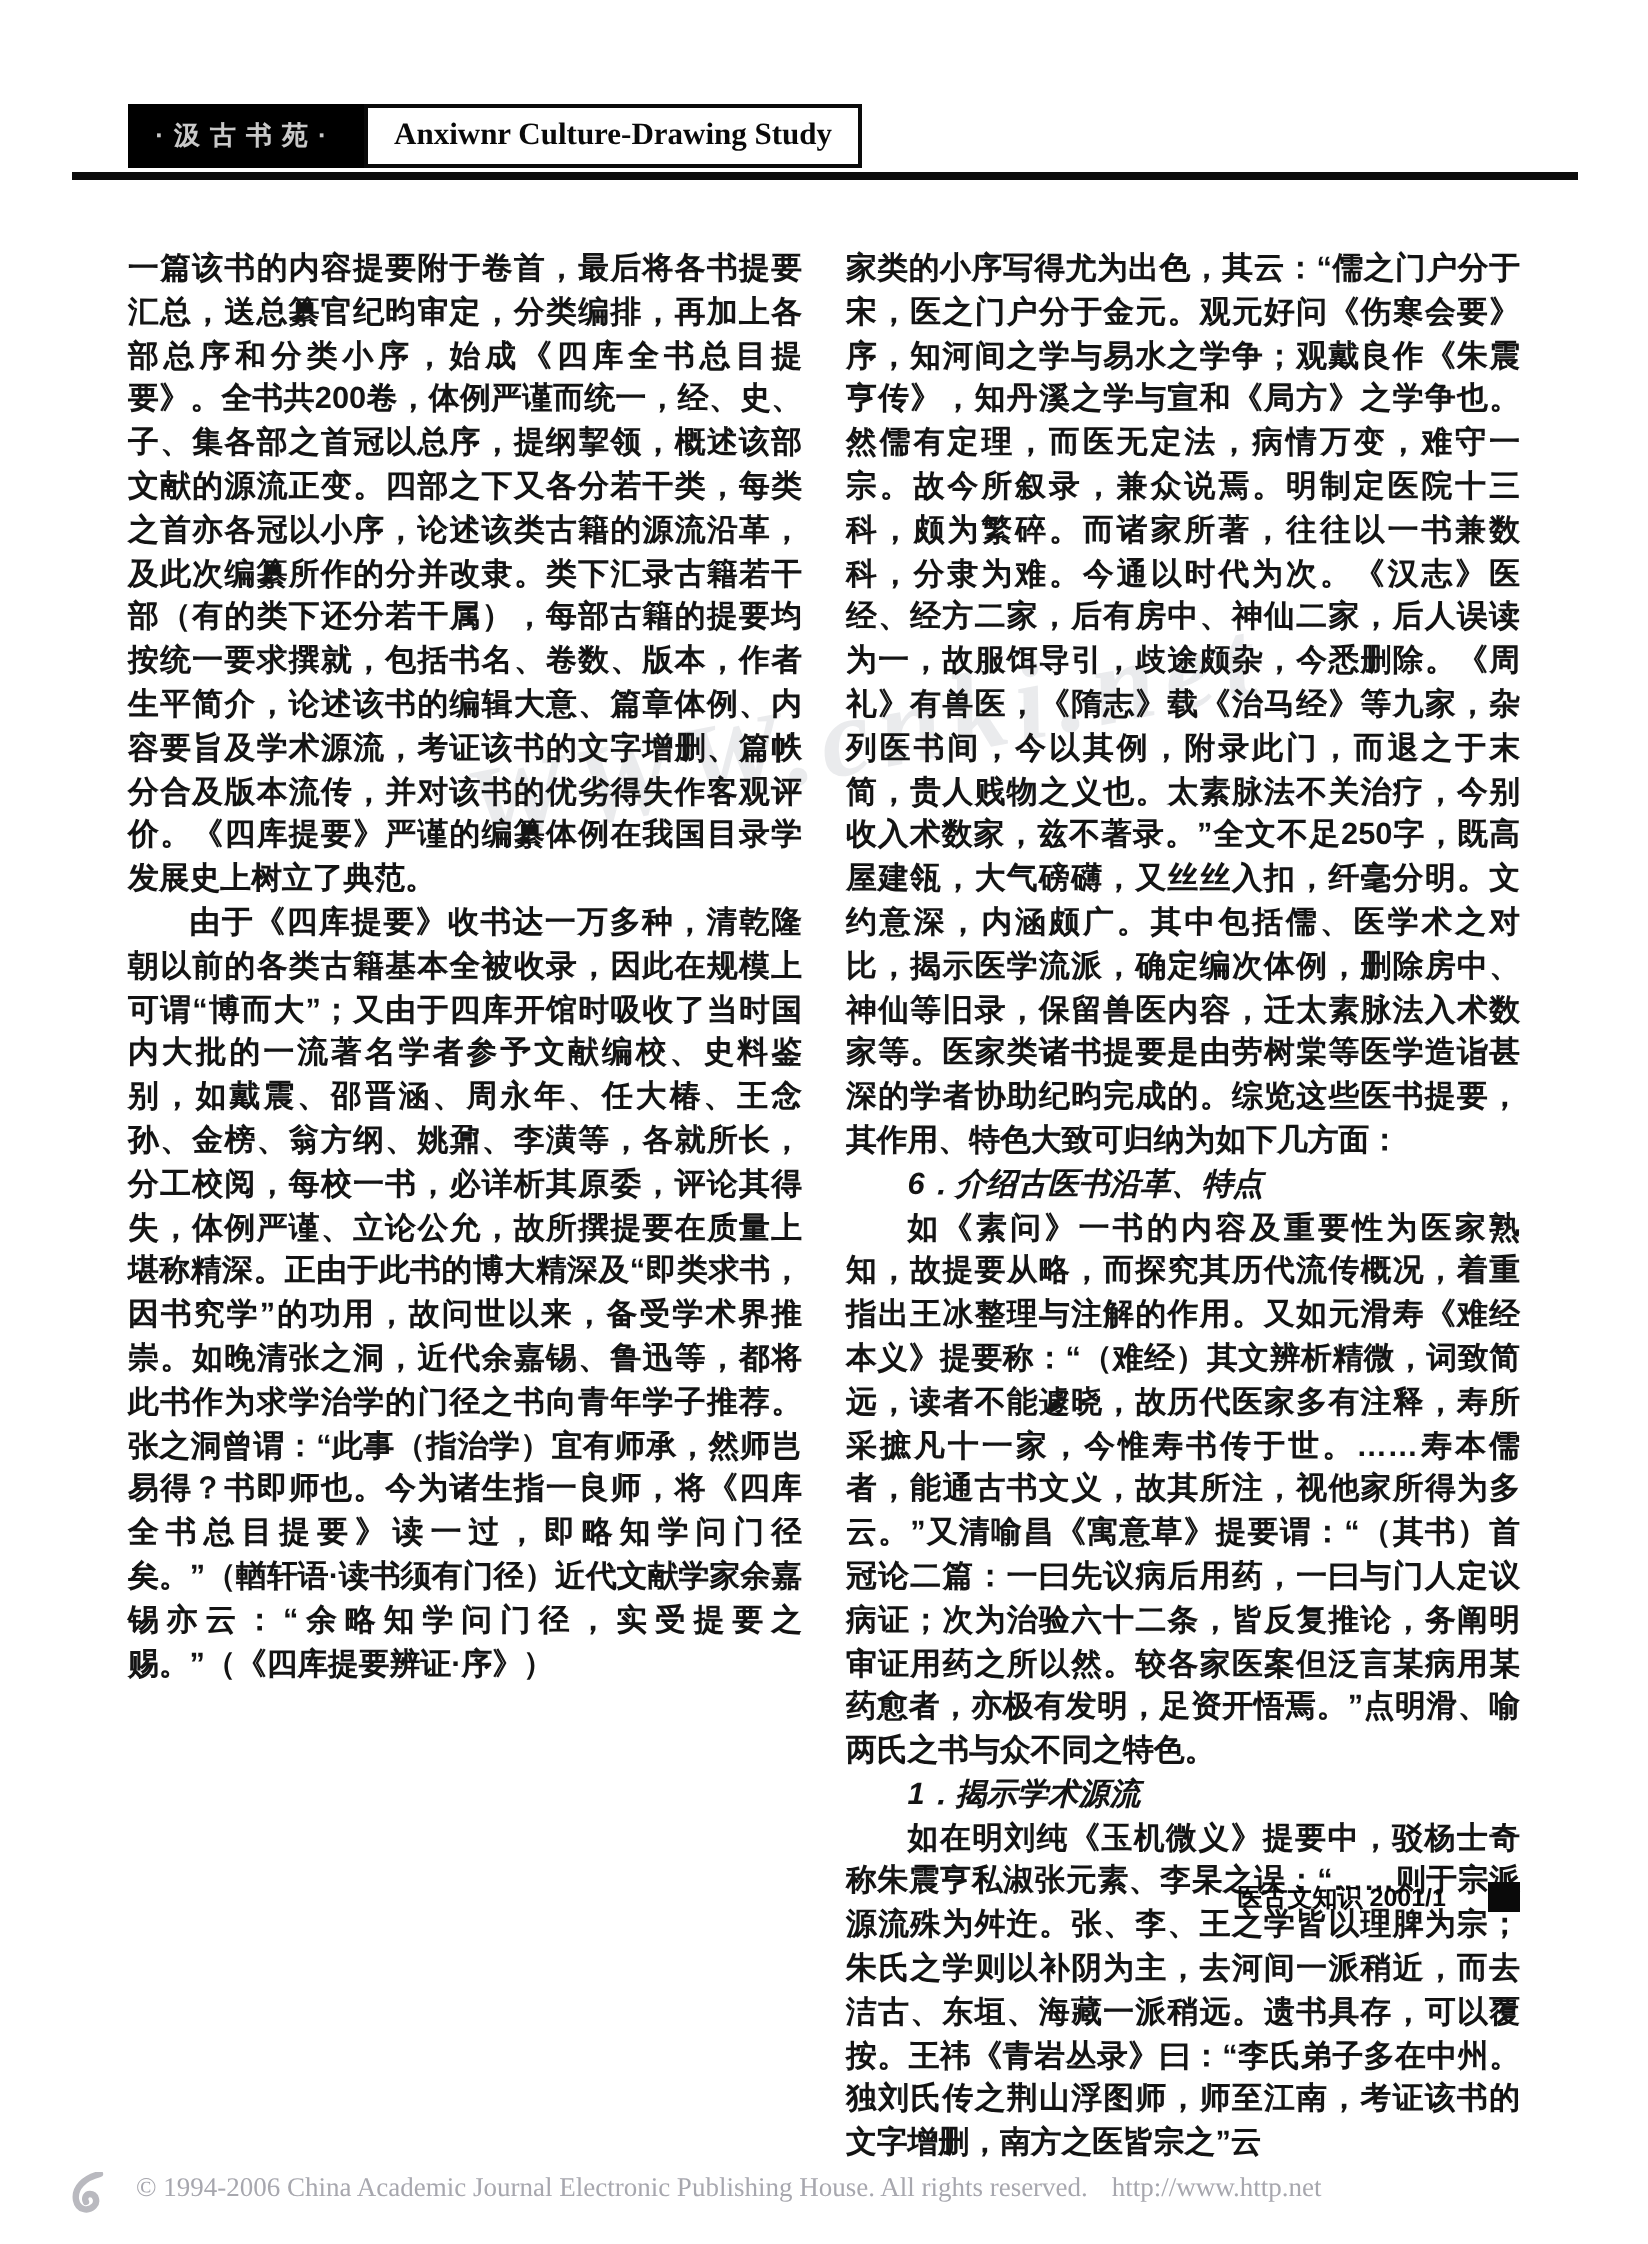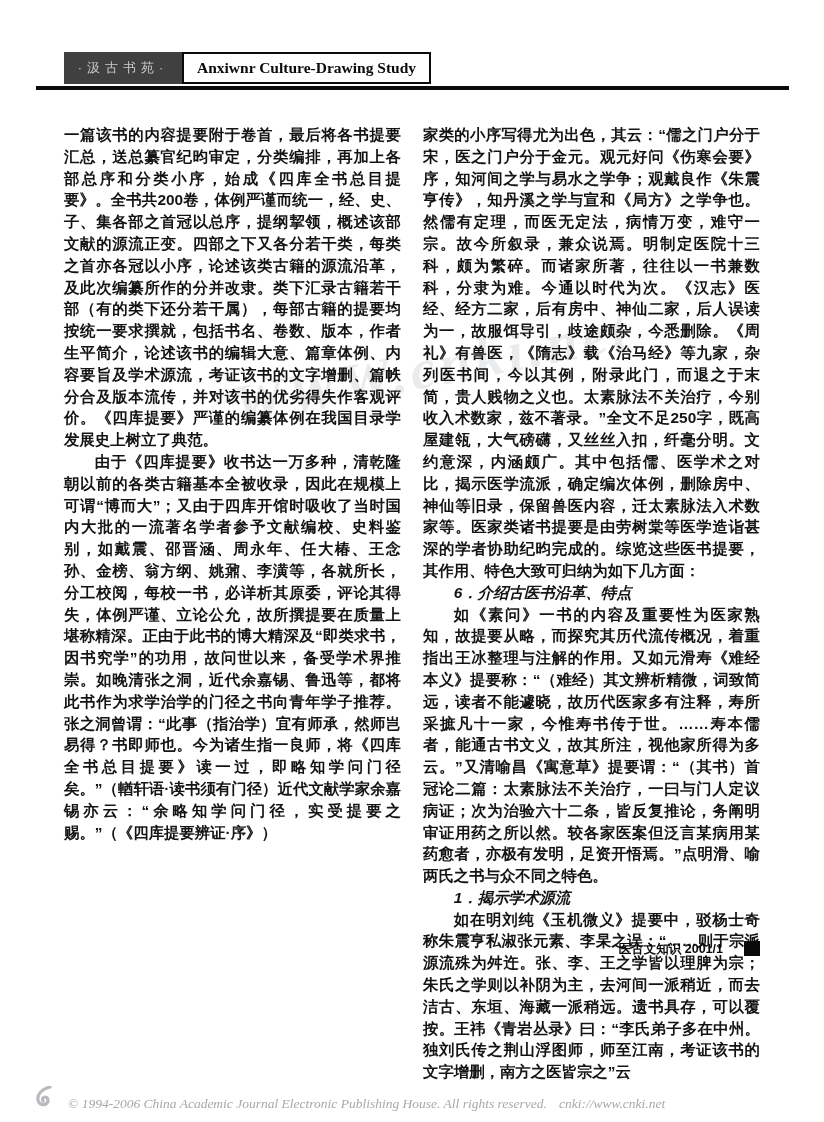"·汲古书苑·" .col-black-box { background: #404040 -> #000000; font-weight: normal -> bold }
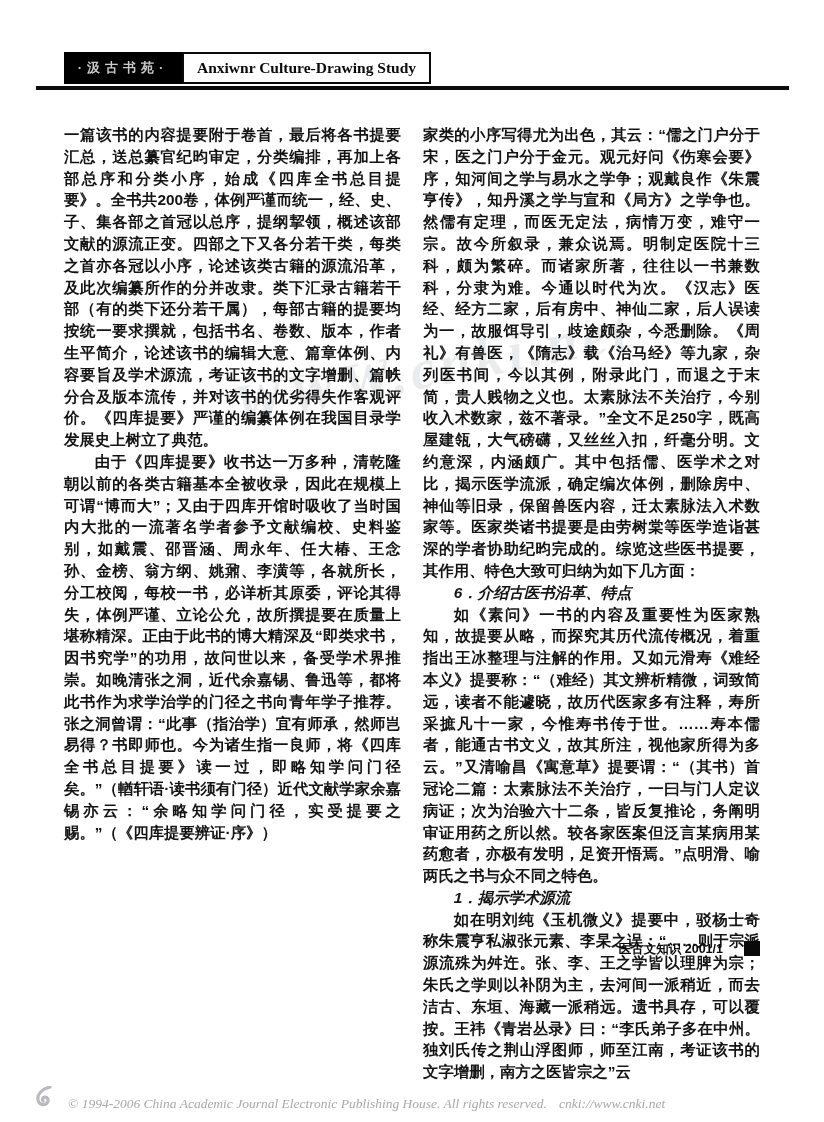"如《素问》一书的内容及重要性为医家熟知，故提要从略，而探究其历代流传概况，着重指" p.para { text: 太素脉法不关治疗 -> 一曰先议病后用药 }
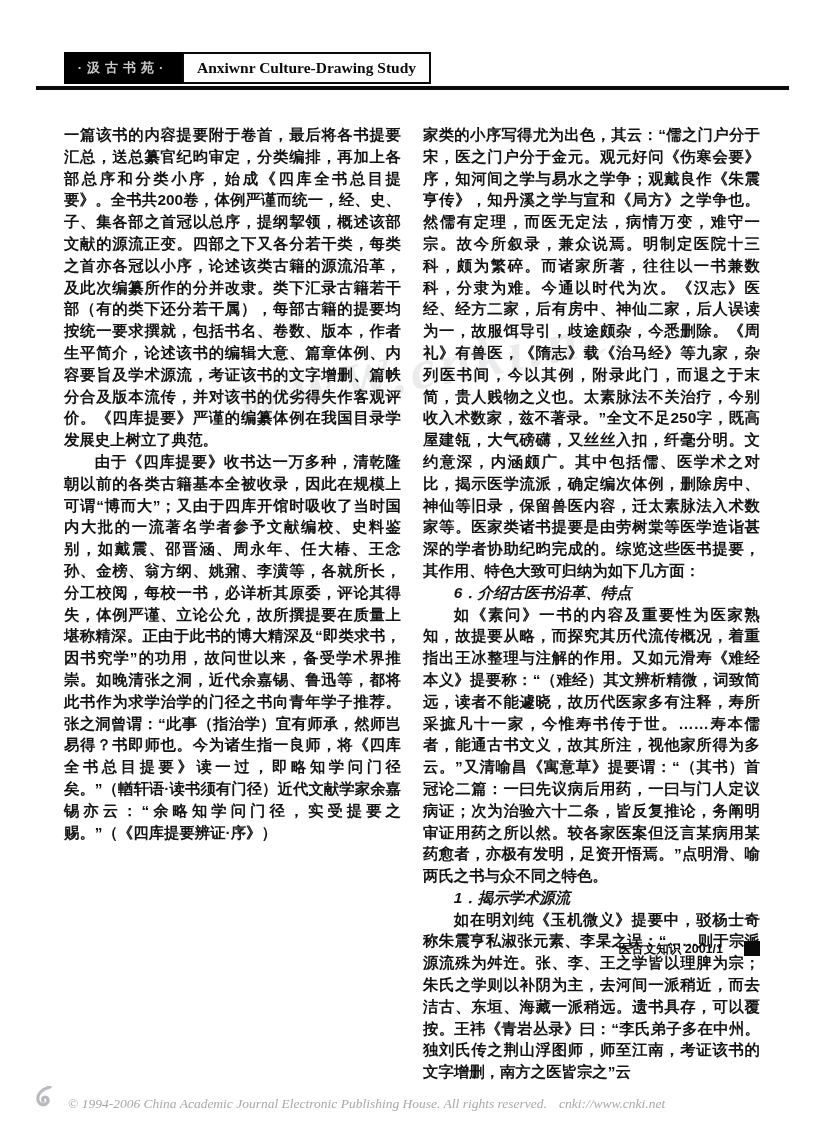"© 1994-2006 China Academic Journal" .footer { align-items: flex-end -> flex-start; font-style: italic -> none }
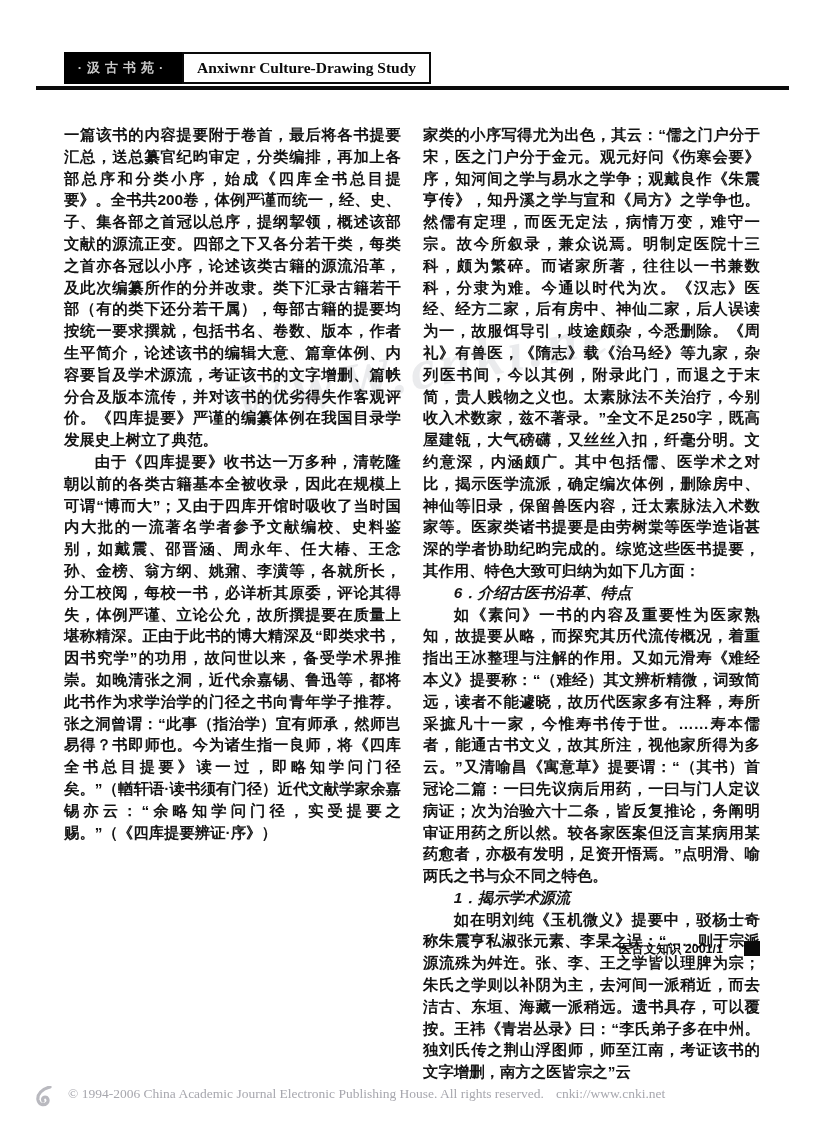"cnki://www.cnki.net" span { text: cnki://www.cnki.net -> http://www.http.net }
